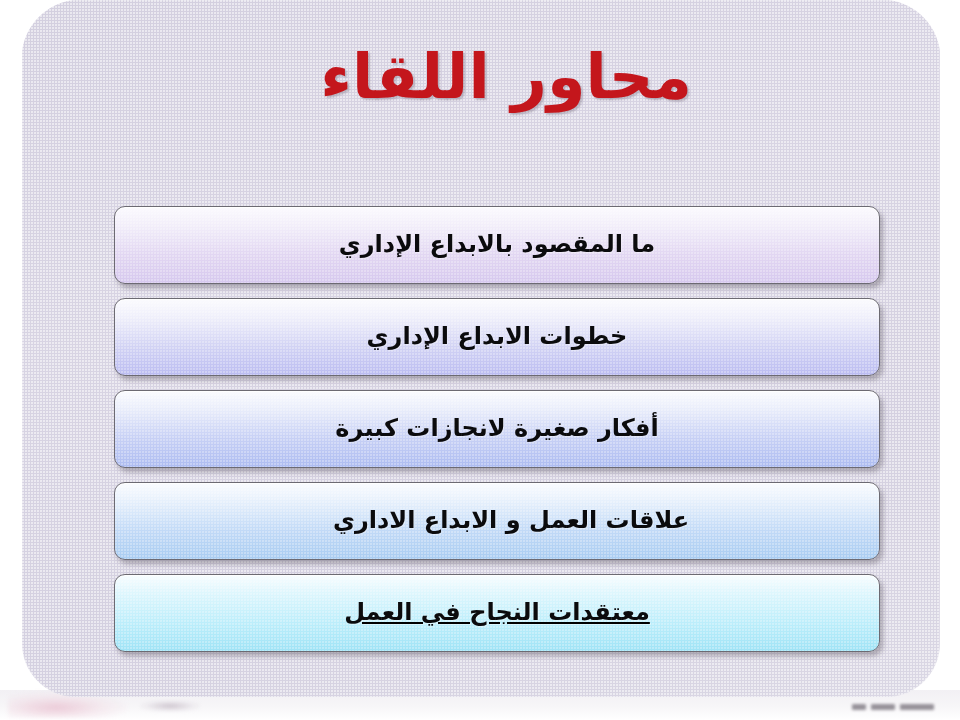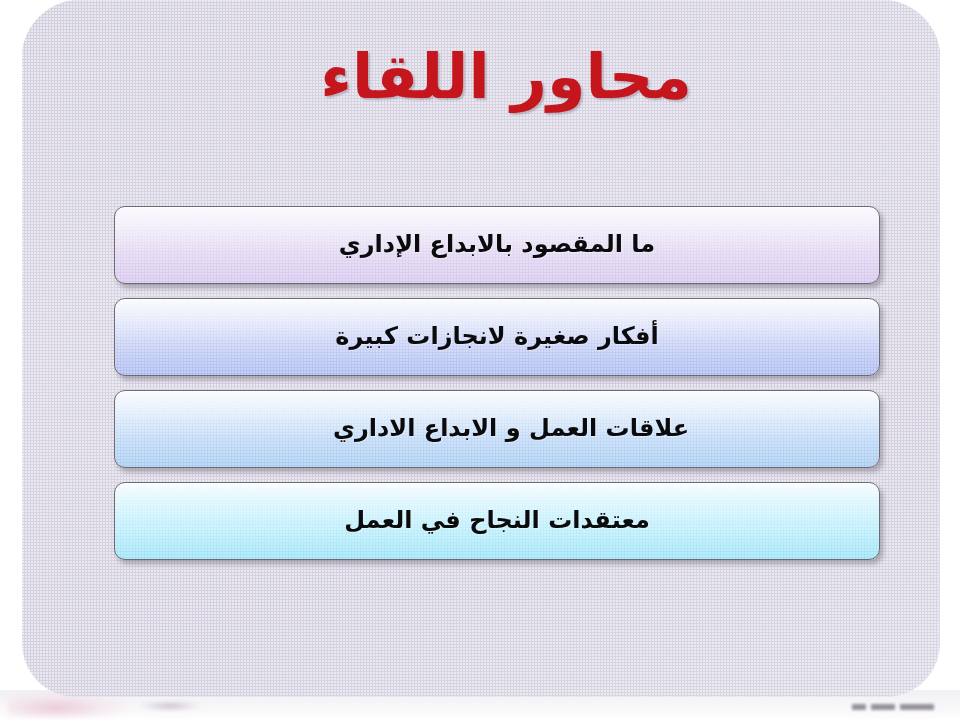"خطوات الابداع الإداري" div.bar { html: none -> <div> <span>خطوات الابداع الإداري</span> </div> }
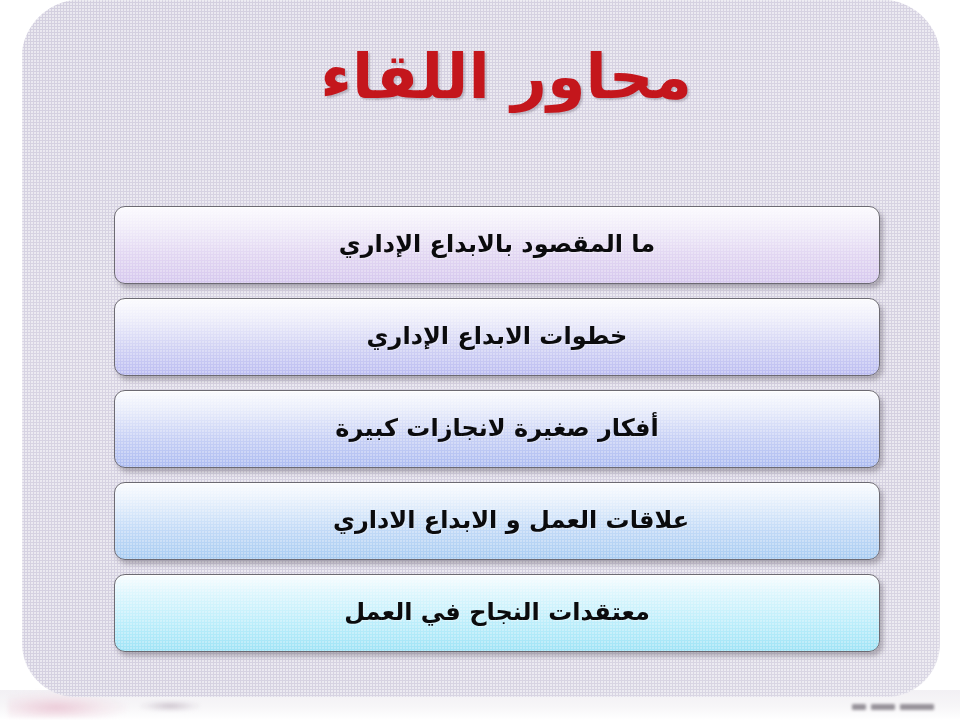"معتقدات النجاح في العمل" .bar.b5 { text-decoration: none -> underline }
